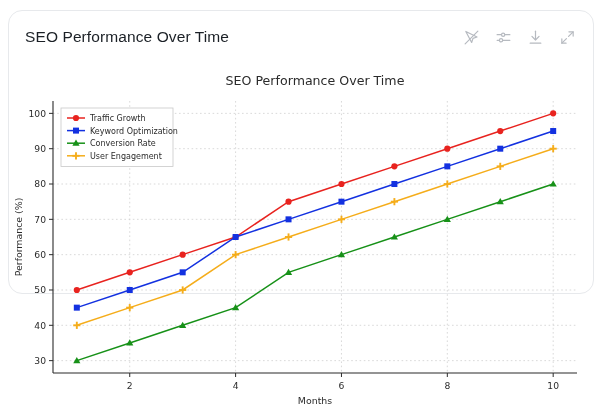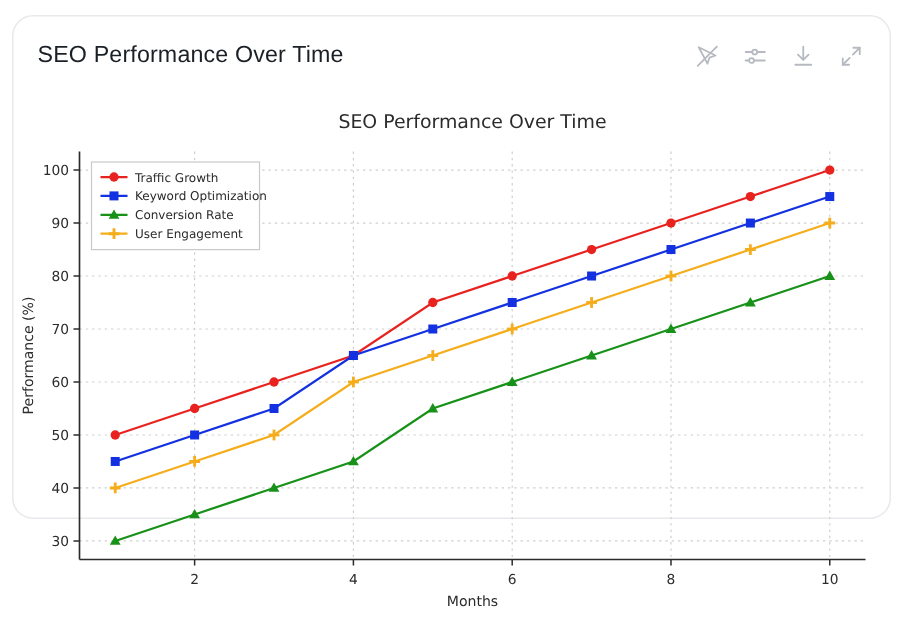"SEO Performance Over Time" #card { height: 336px -> 284px }
